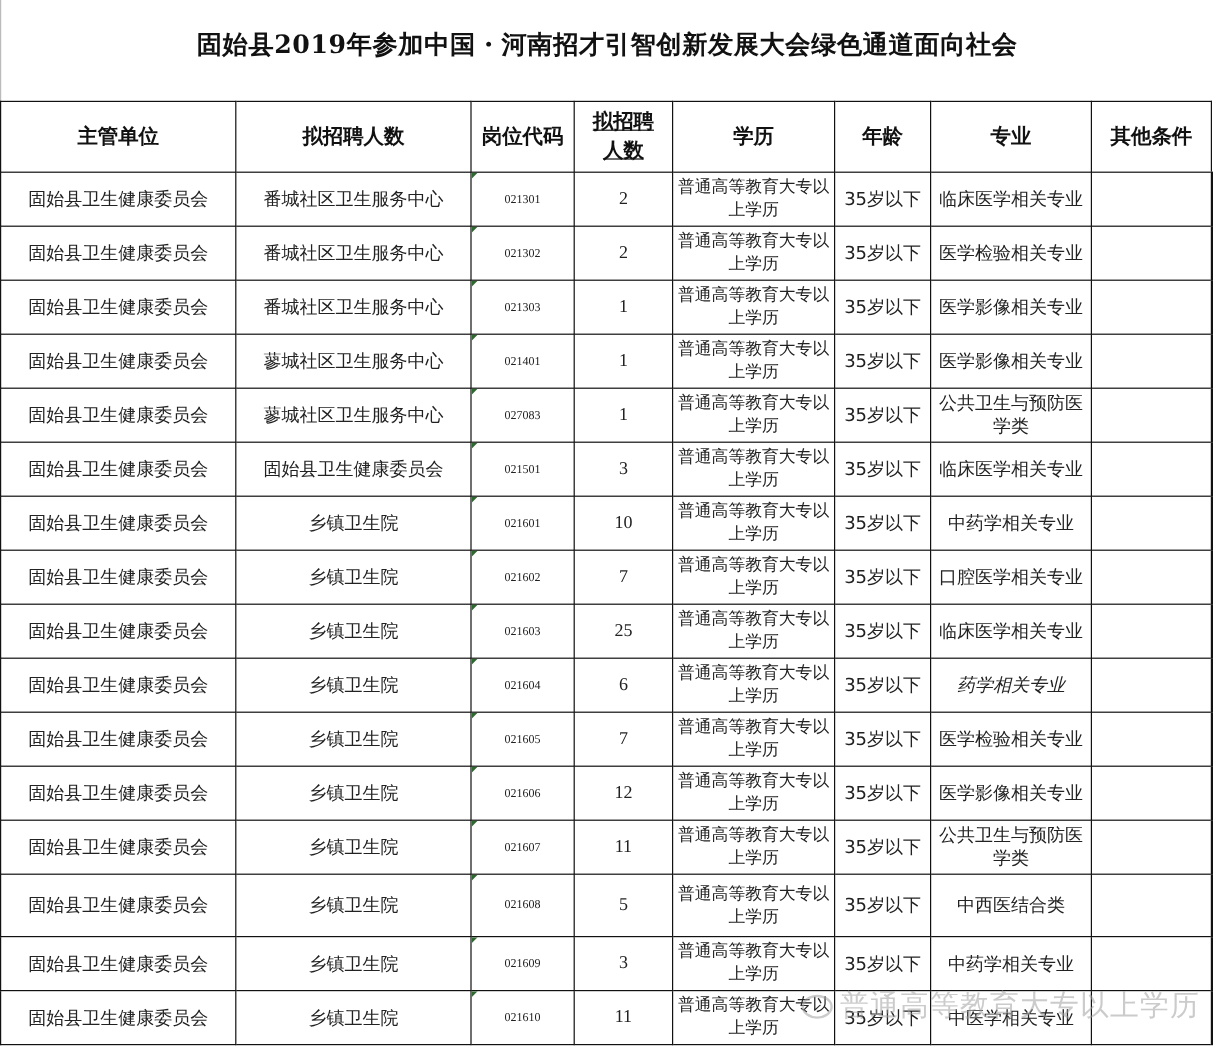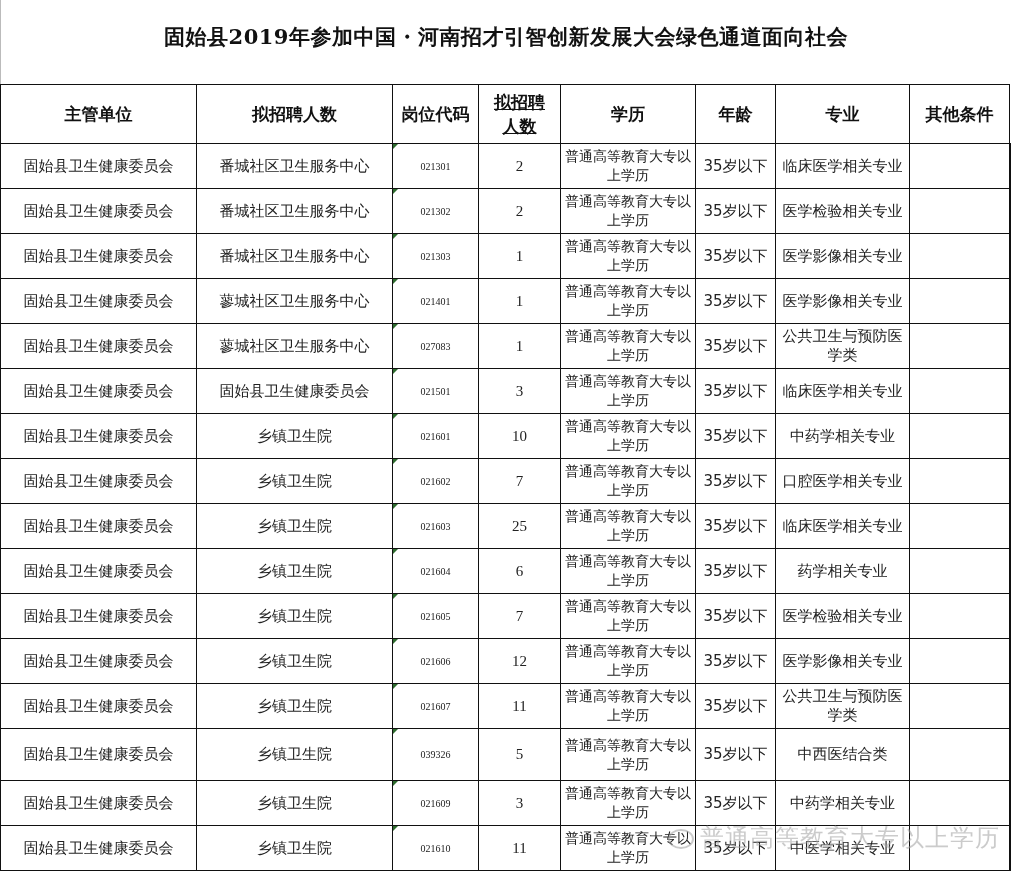"药学相关专业" div { font-style: none -> italic }
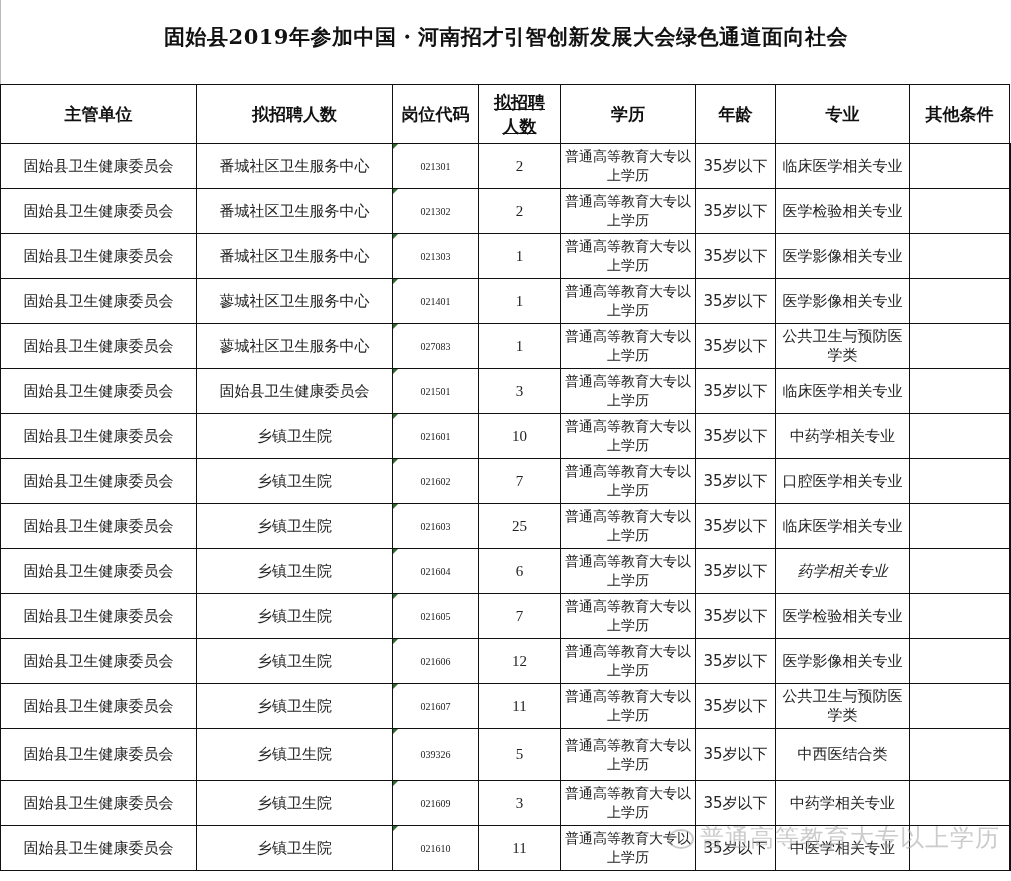"039326" span { text: 039326 -> 021608 }
